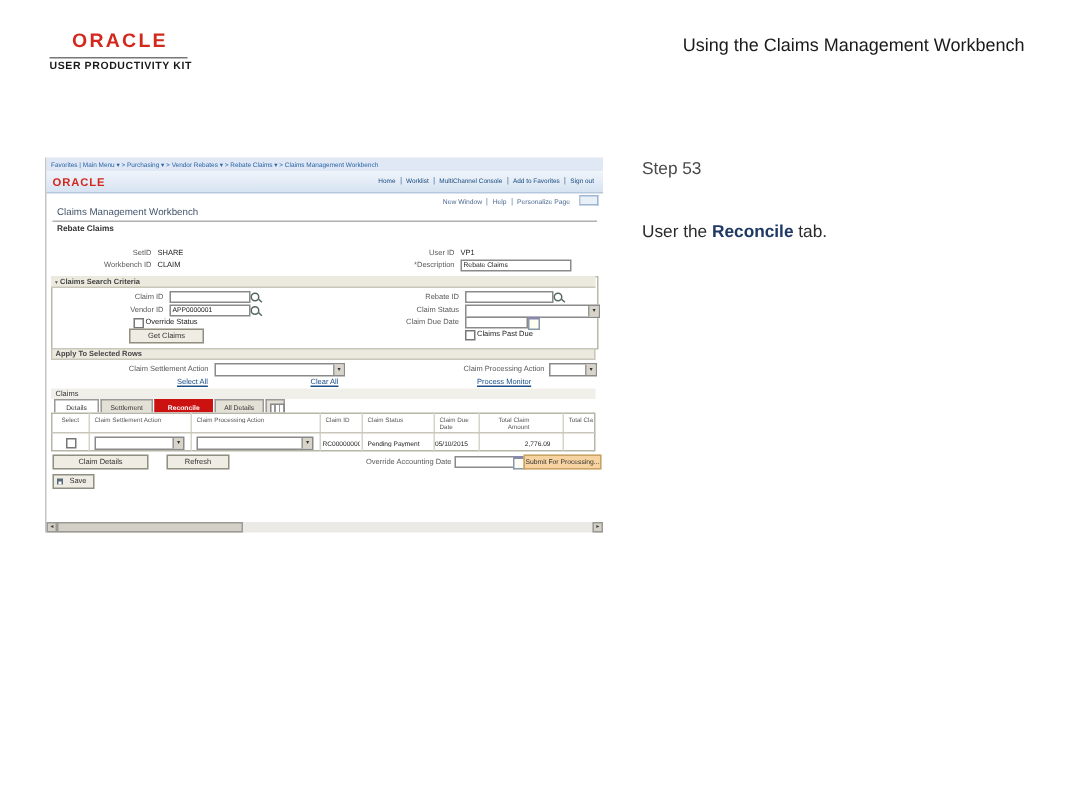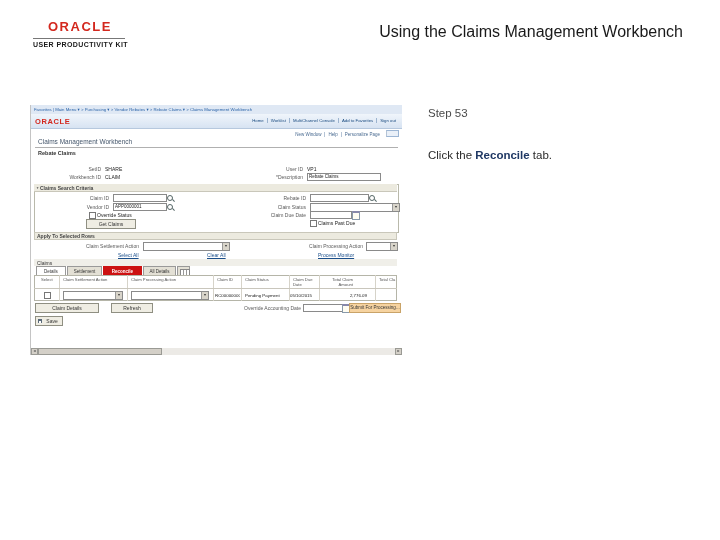"Using the Claims Management Workbench" .slide-title { font-size: 16px -> 12px }
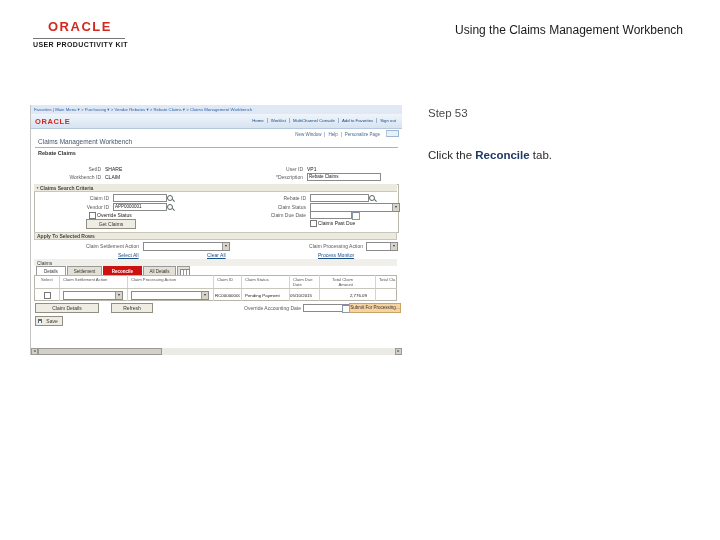"Click the" span { text: Click -> User }
